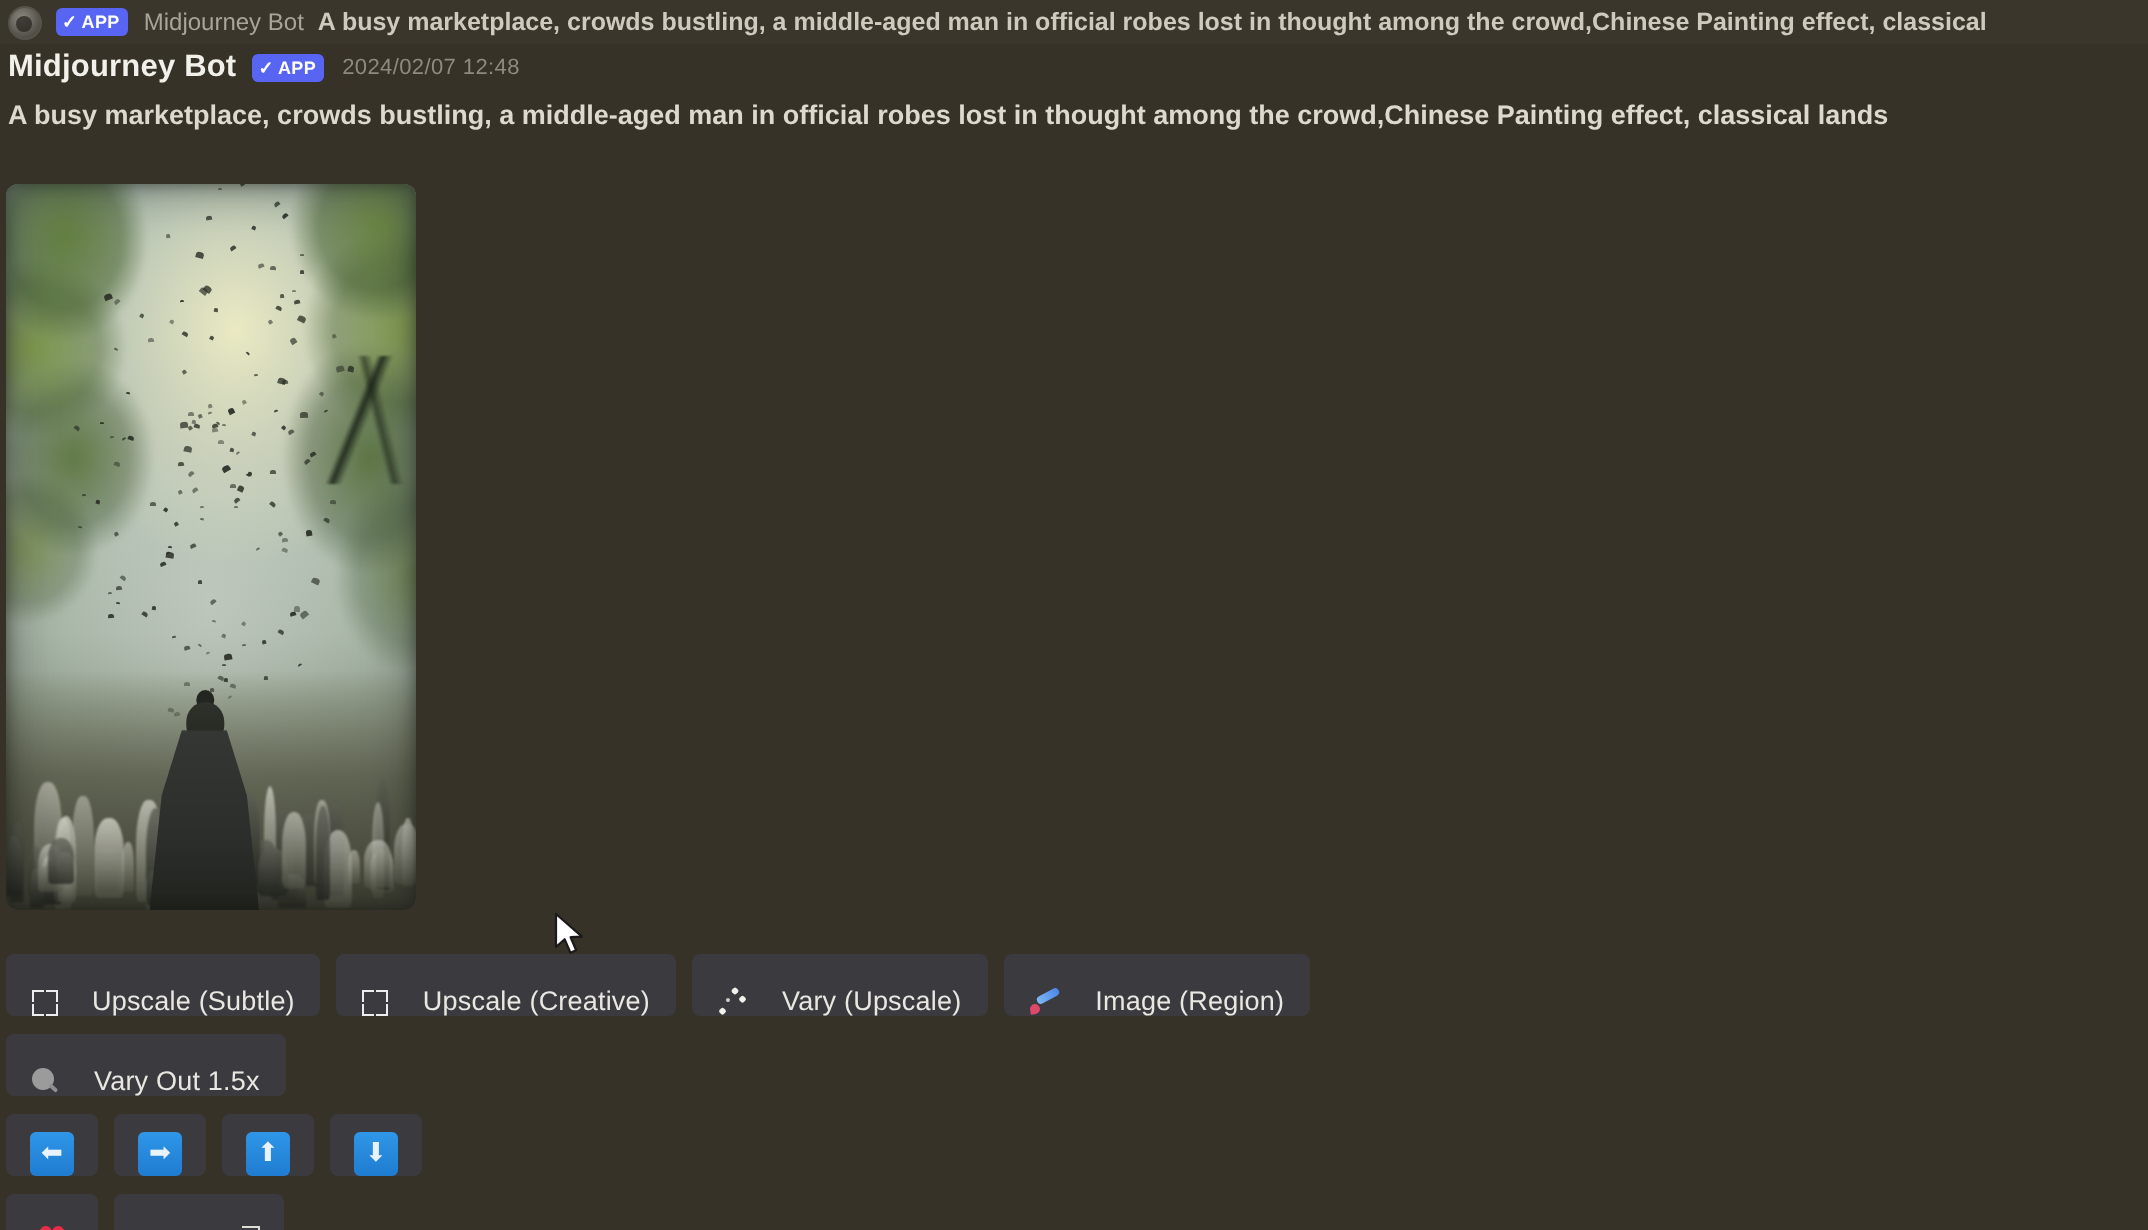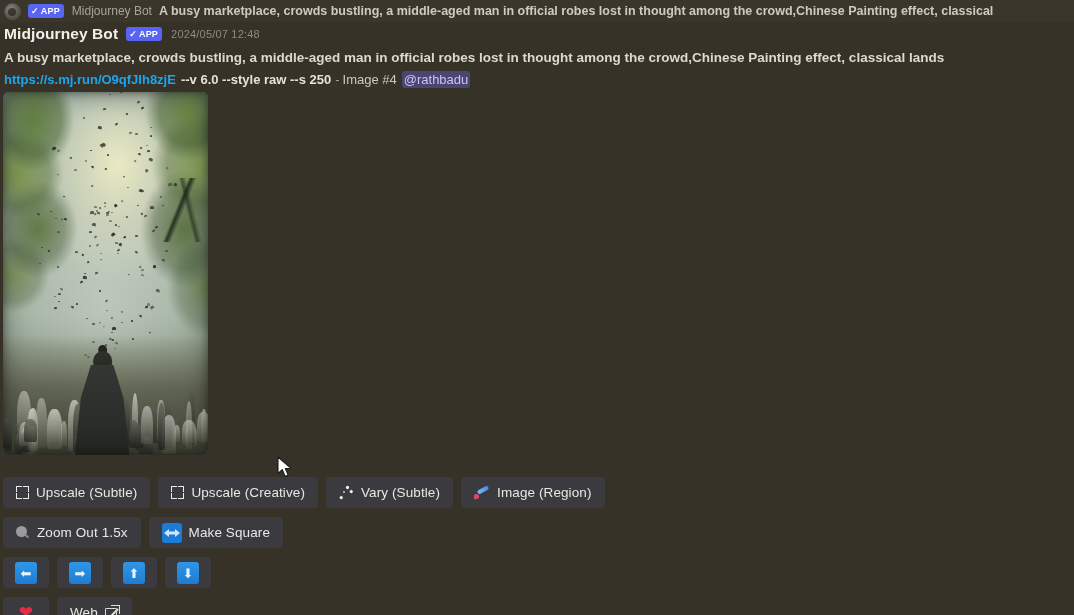"2024/05/07 12:48" span.msg-time { text: 2024/05/07 -> 2024/02/07 }
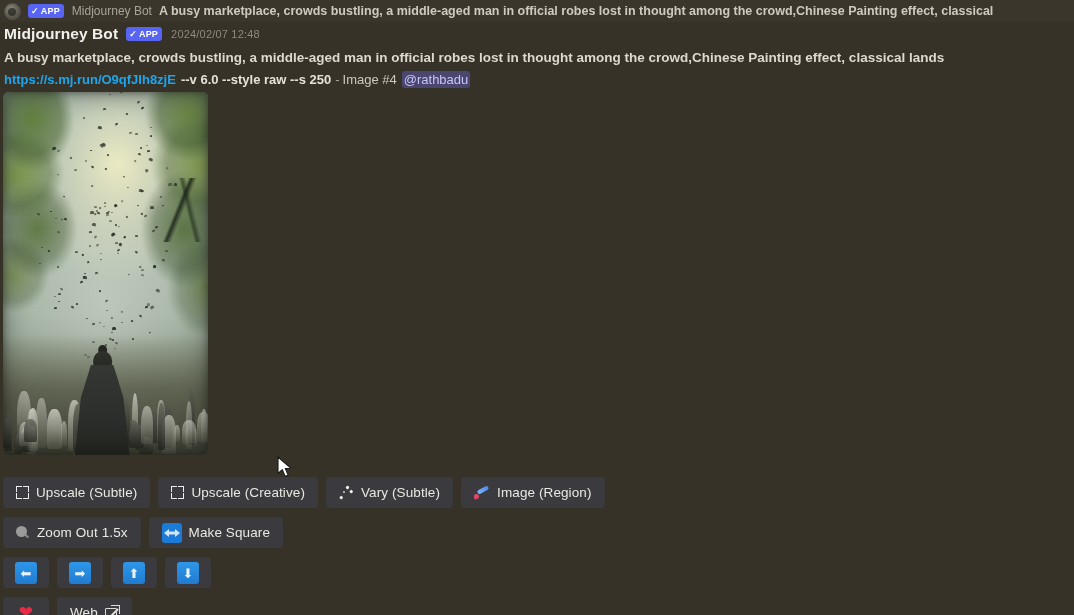"https://s.mj.run/O9qfJIh8zjE --v 6.0" div.msg-meta { html: <div> <a>https://s.mj.run/O9qfJIh8zjE</a><span>--v 6.0 --style raw --s 250</span><span>-</span><span>Image #4</span><span>@rathbadu</span> </div> -> none }
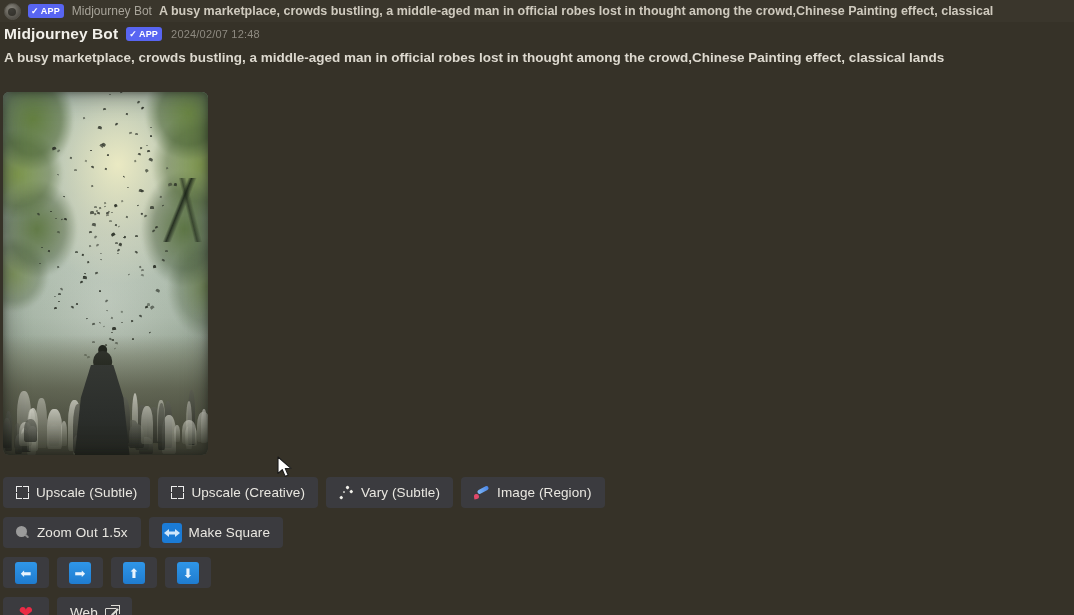"Upscale (Subtle)" .dbtn { align-items: center -> flex-end; gap: 7px -> 17px }
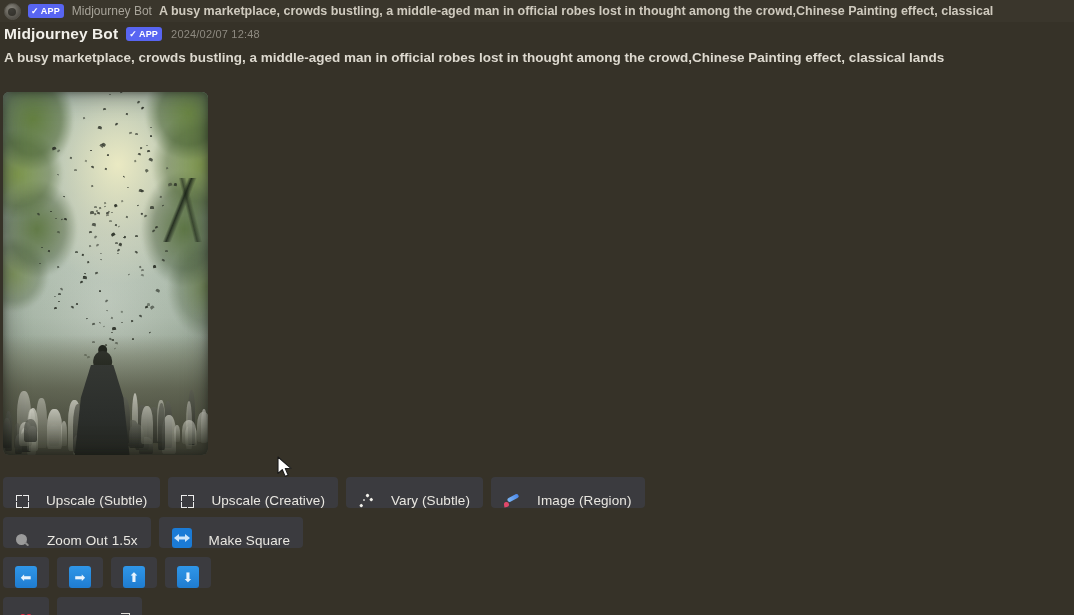"Vary (Subtle)" span { text: Subtle -> Upscale }
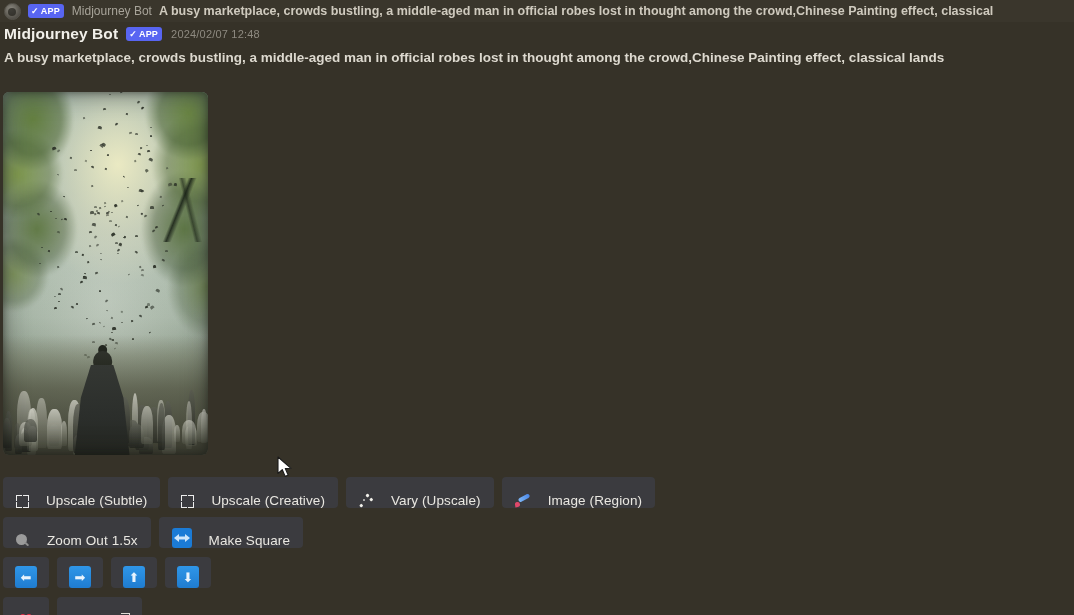"Zoom Out 1.5x" span { text: Zoom -> Vary }
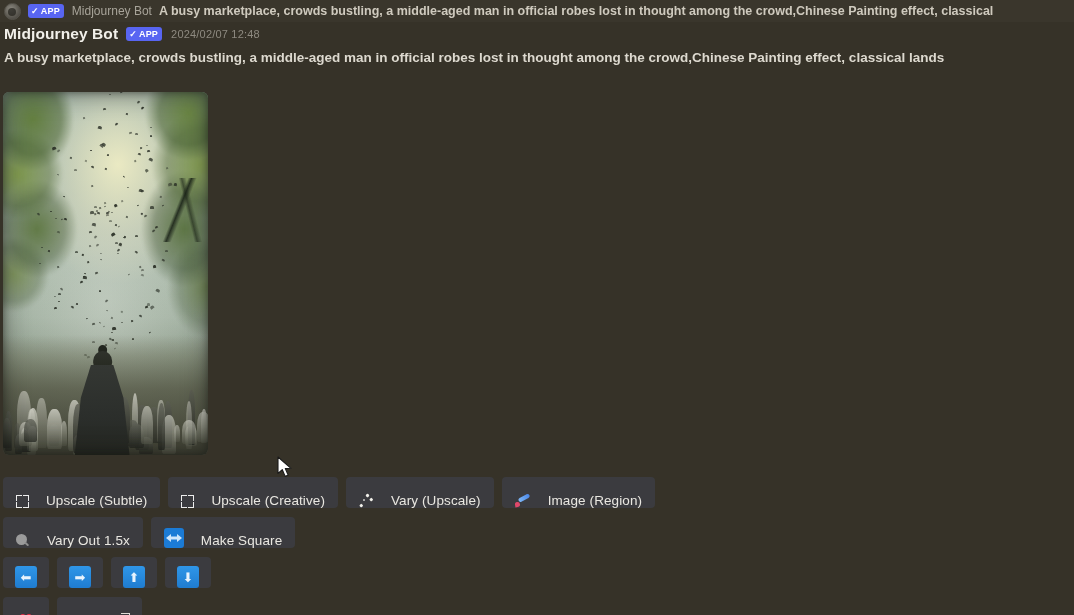"Make Square" button.dbtn { html: <button> <span> <i></i> </span> <span>Make Square</span> </button> -> none }
